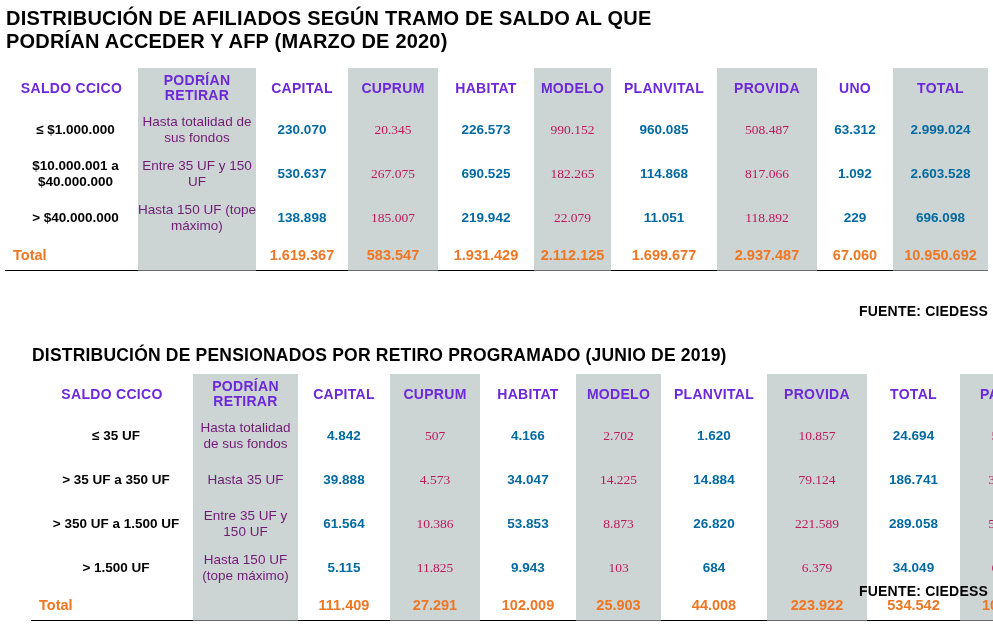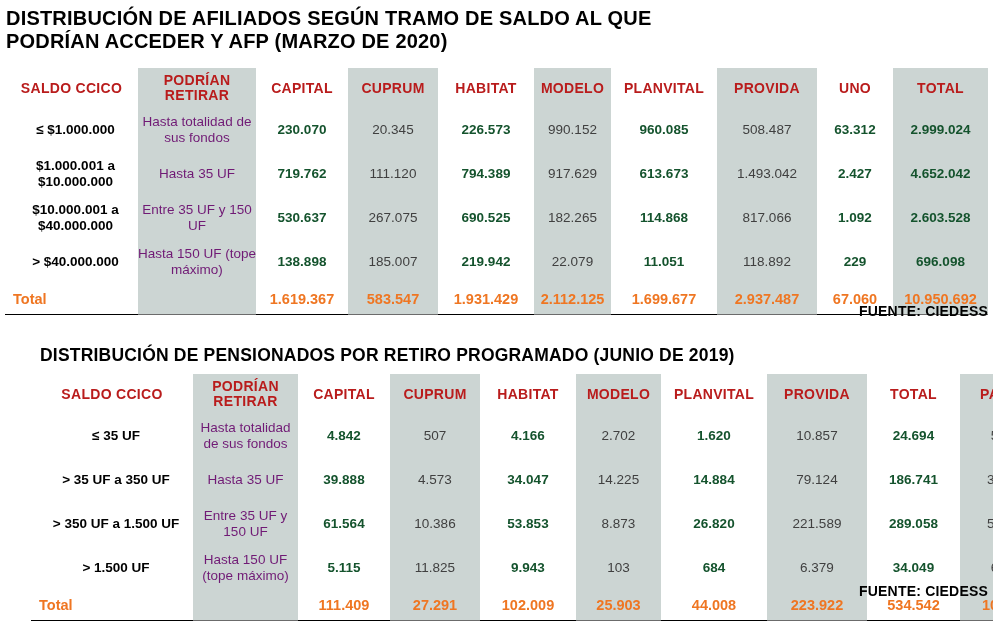"SALDO CCICO" tr.header-row td { color: #b91c1c -> #6d28d9 }
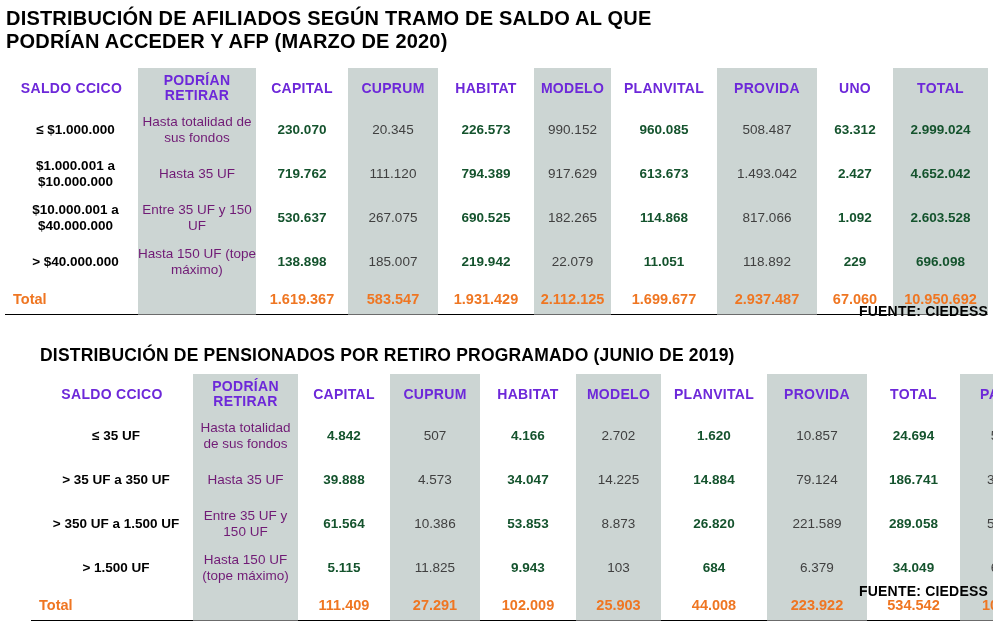"230.070" tr.body-row td.num-bold { color: #14532d -> #0369a1 }
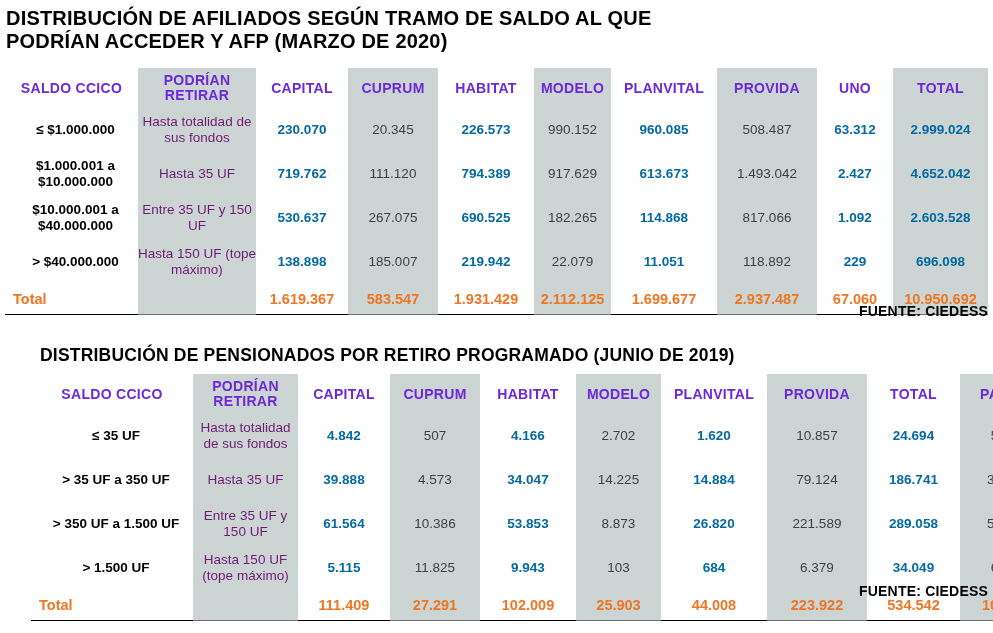"20.345" tr.body-row td.num-plain { color: #404040 -> #be185d; font-family: none -> Liberation Serif, serif }
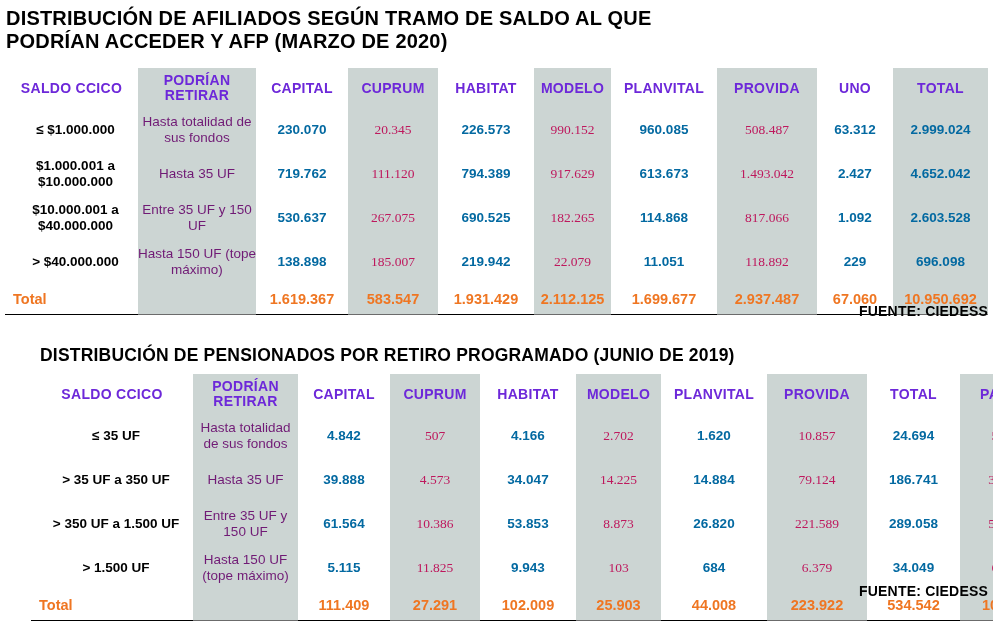"$1.000.001 a $10.000.000" tr.body-row { html: <tr> <td>$1.000.001 a $10.000.000</td> <td>Hasta 35 UF</td> <td>719.762</td> <td>111.120</td> <td>794.389</td> <td>917.629</td> <td>613.673</td> <td>1.493.042</td> <td>2.427</td> <td>4.652.042</td> </tr> -> none }
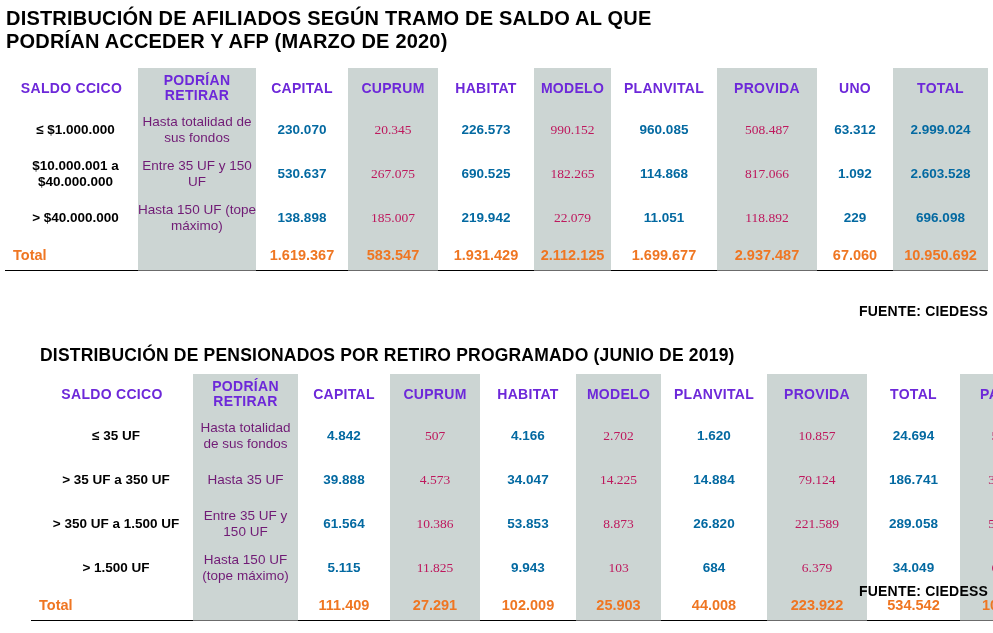"DISTRIBUCIÓN DE PENSIONADOS POR RETIRO" #title-2 { margin-left: 8px -> none }
